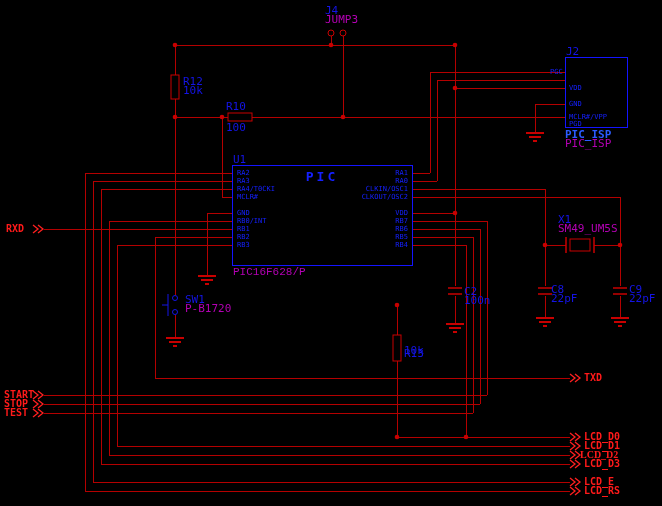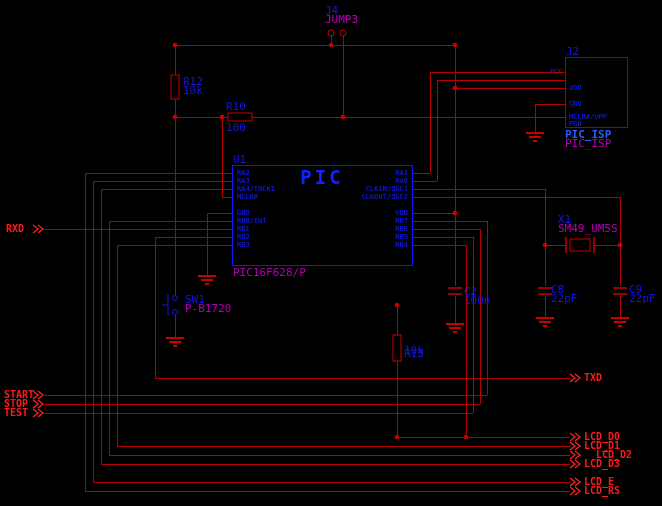"PIC" .title { font-size: 19px -> 13px }
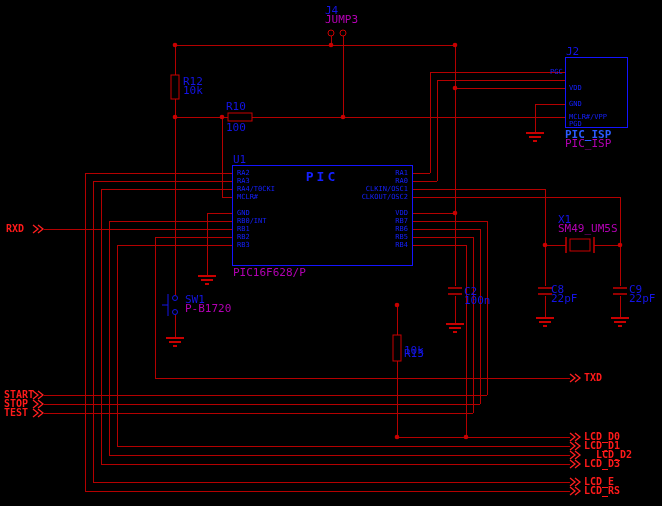"PIC16F628/P" div.lbl { font-family: none -> Liberation Mono, monospace }
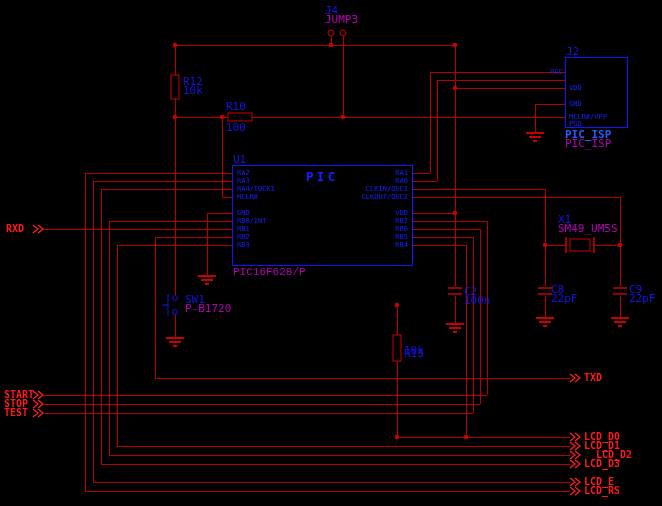"LCD_D2" div.lbl { font-family: none -> Liberation Serif, serif; left: 596px -> 580px }
